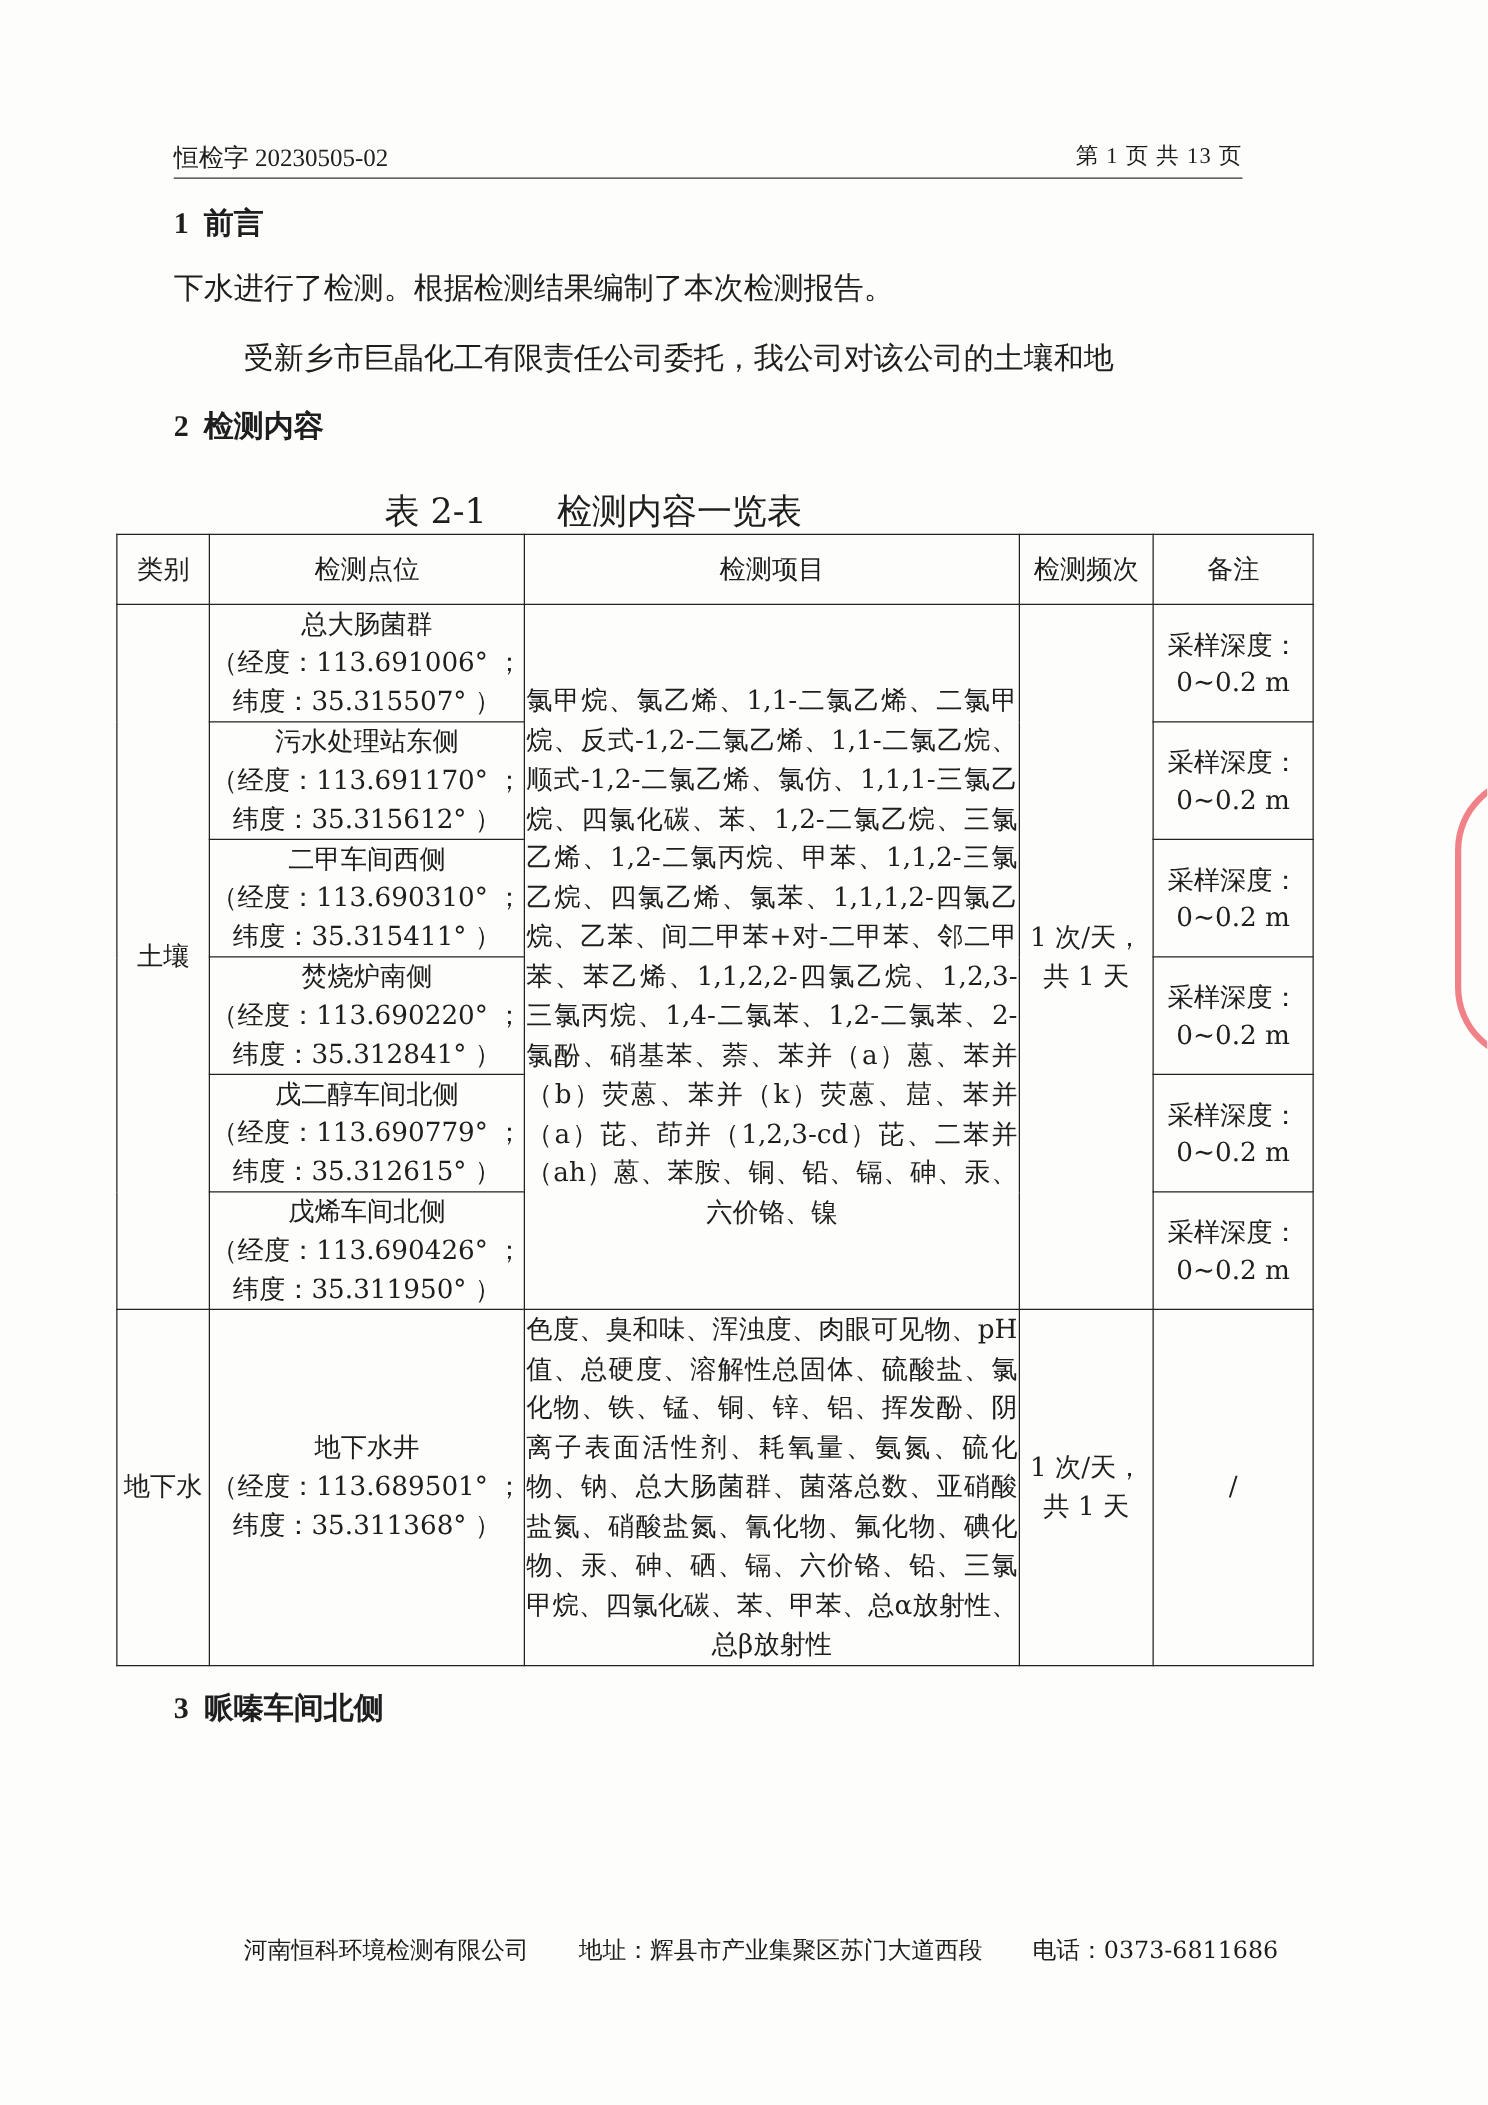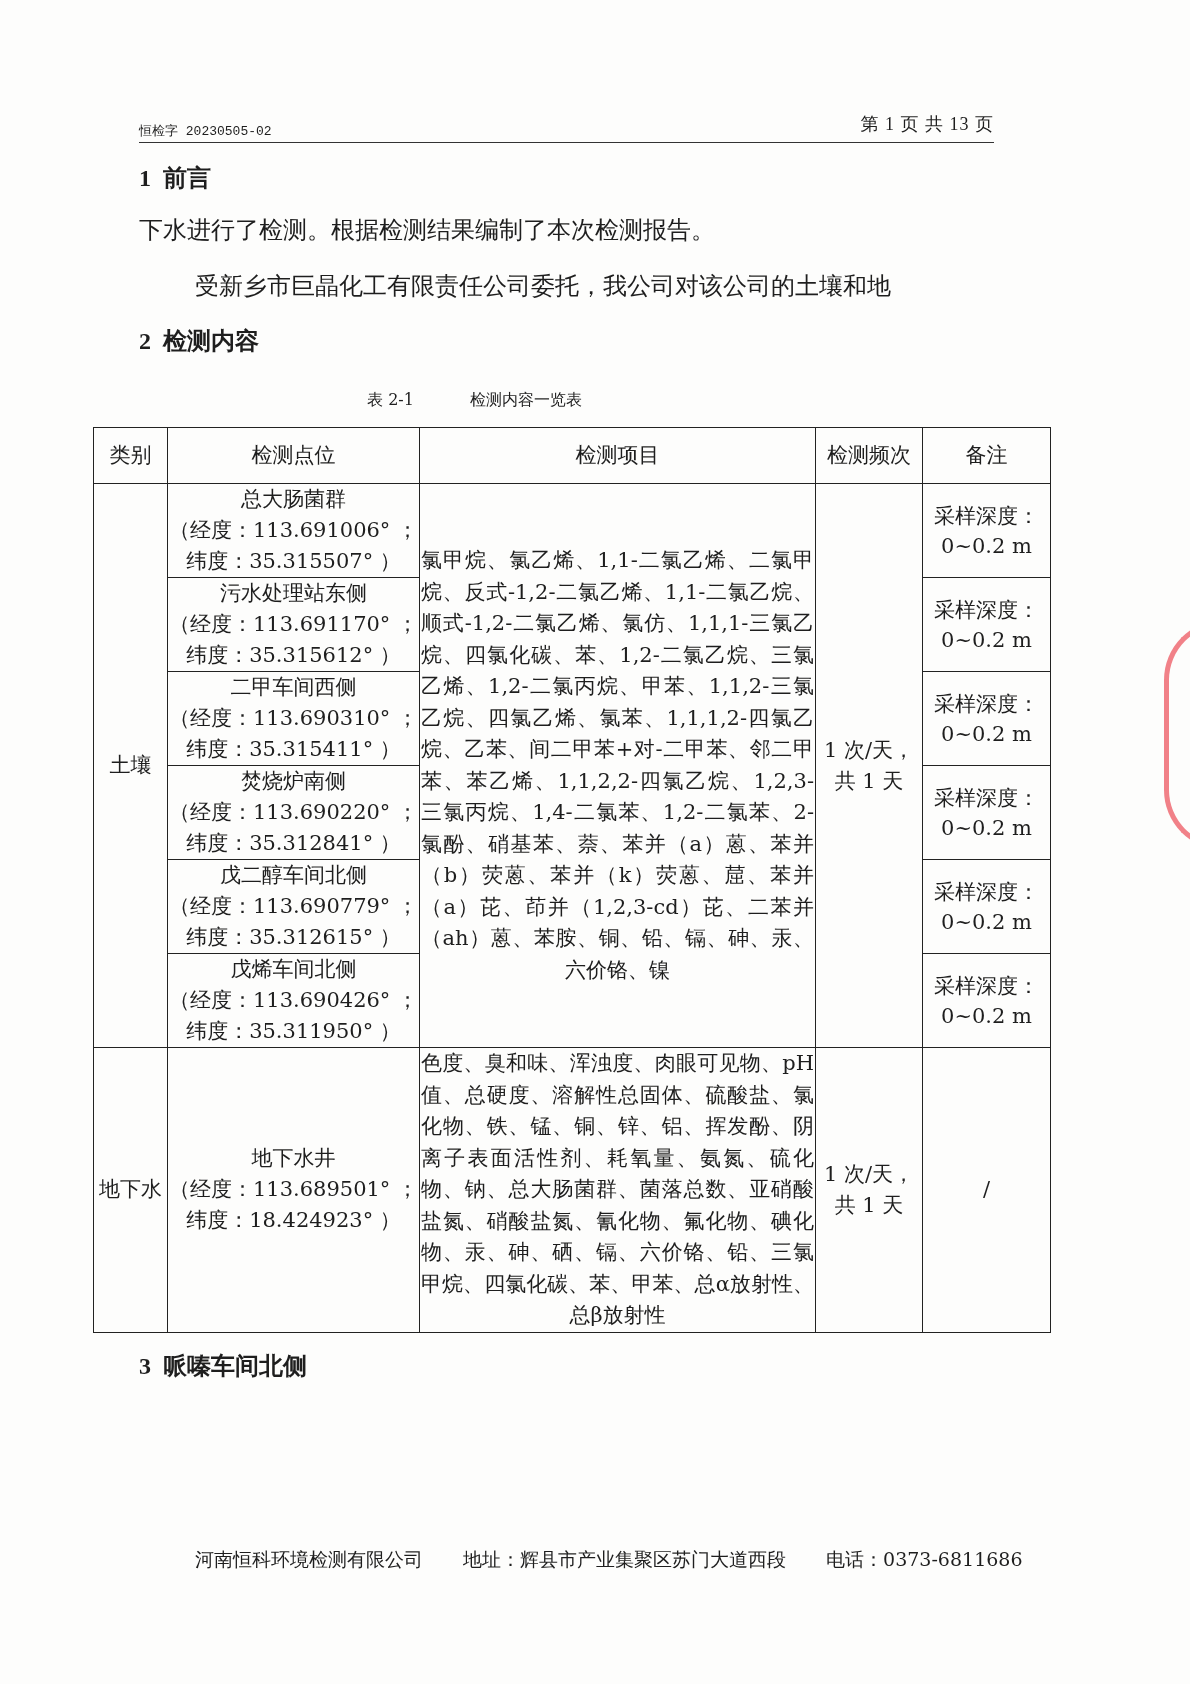"恒检字 20230505-02" .header .docno { font-family: Liberation Mono, monospace -> Liberation Serif, serif; font-size: 13px -> 20px }
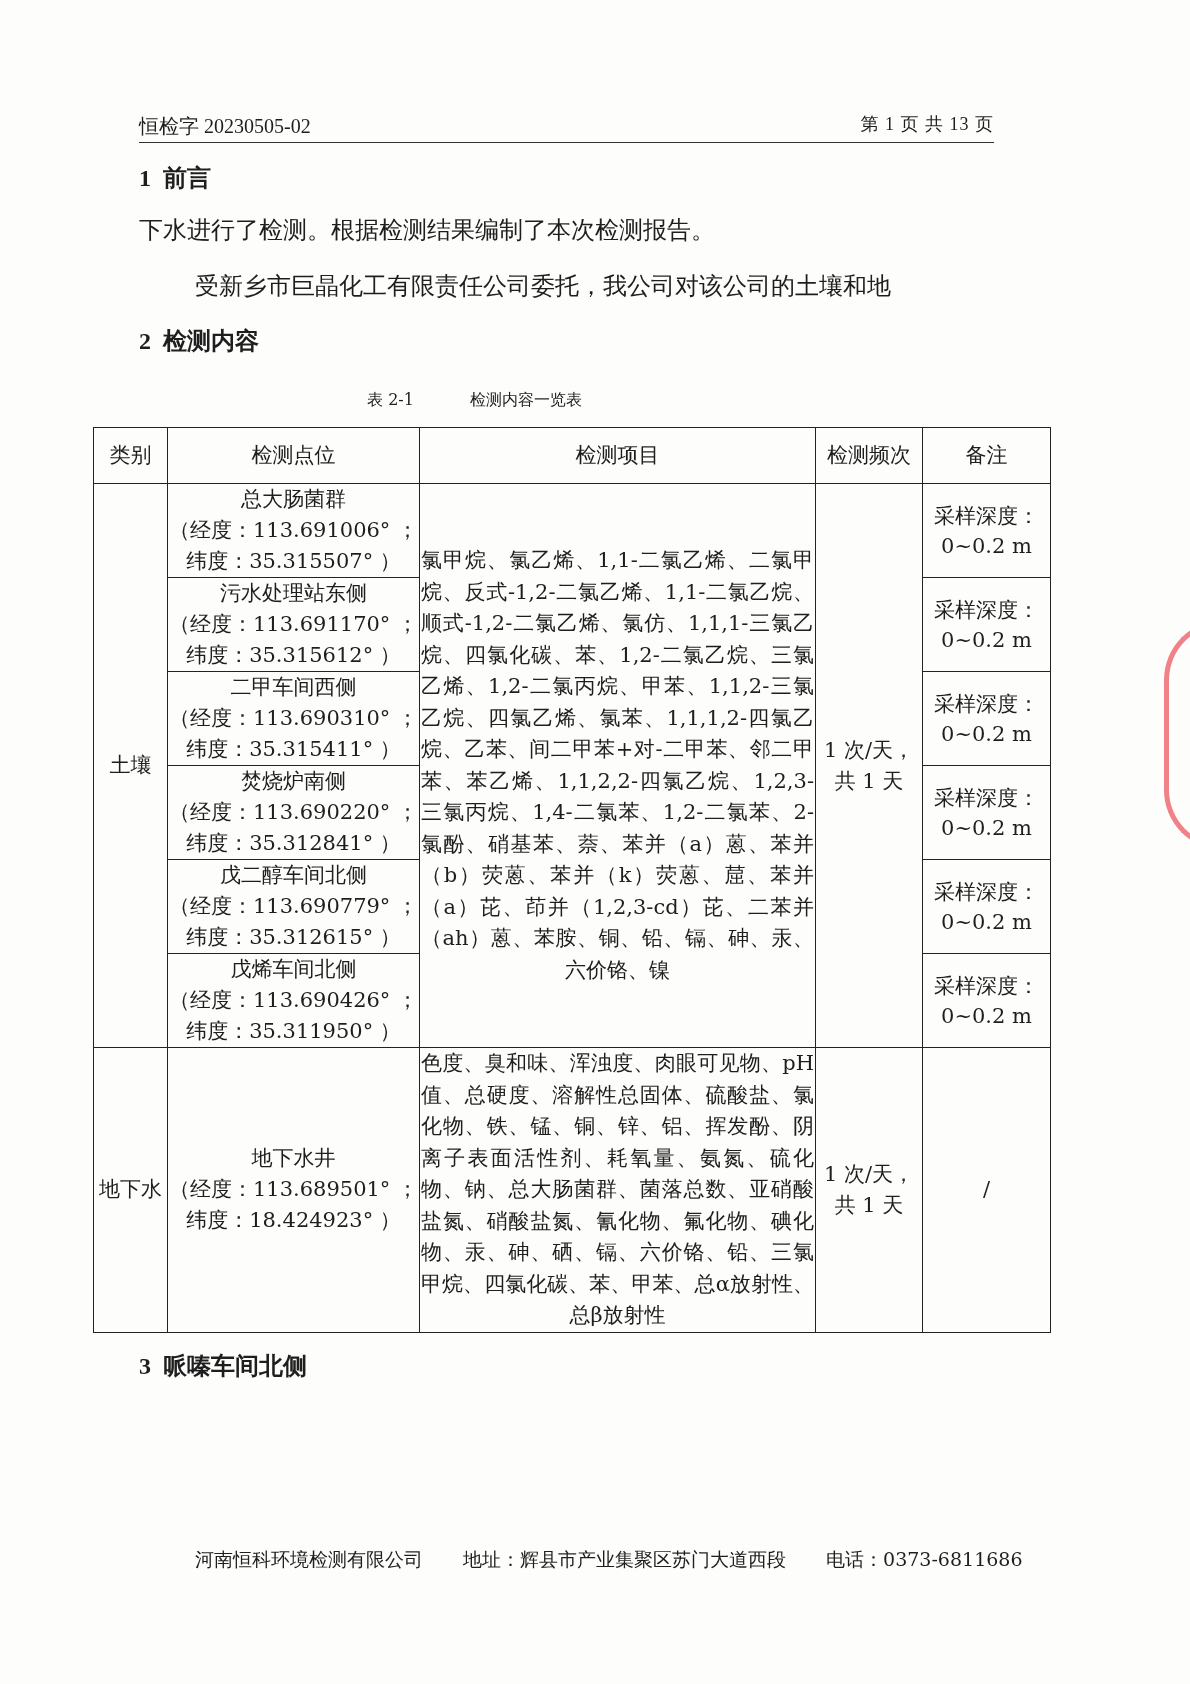"表 2-1 检测内容一览表" .caption { font-size: 16px -> 28px }
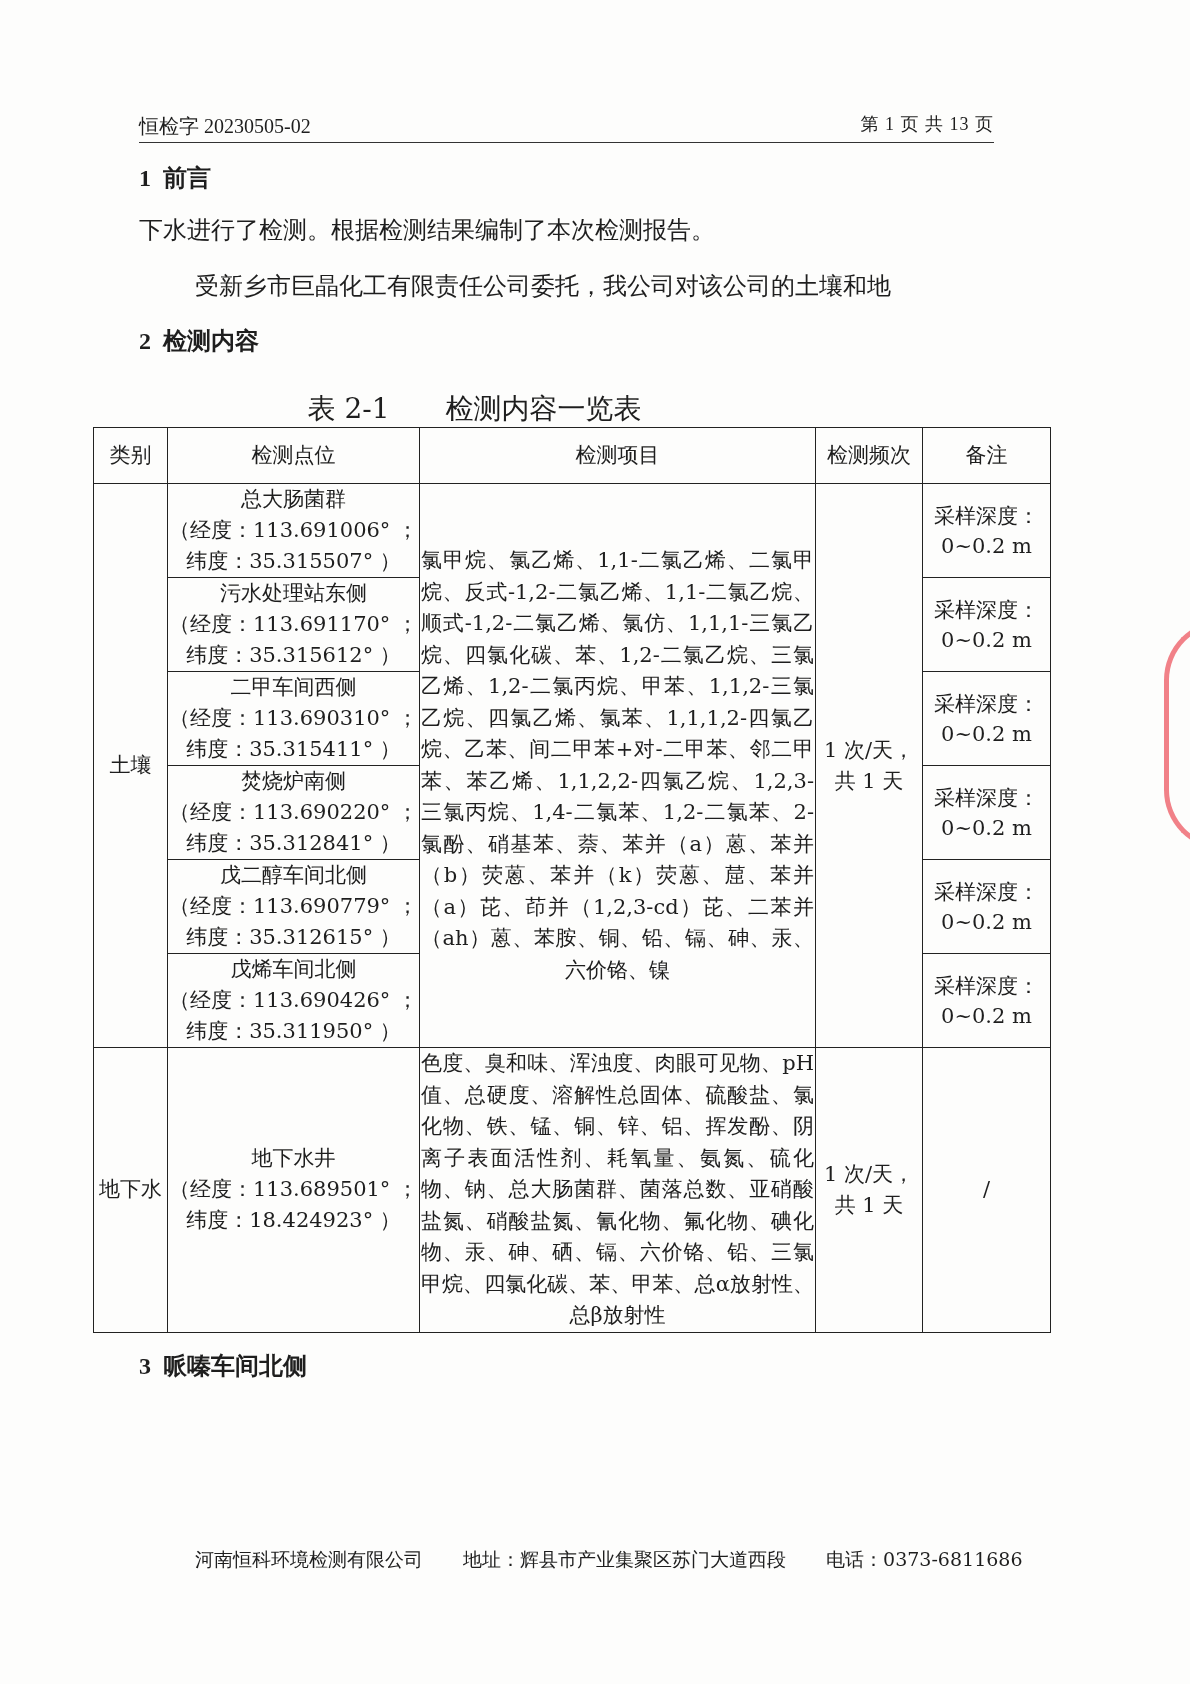"纬度：18.424923° ）" div { text: 18.424923 -> 35.311368 }
